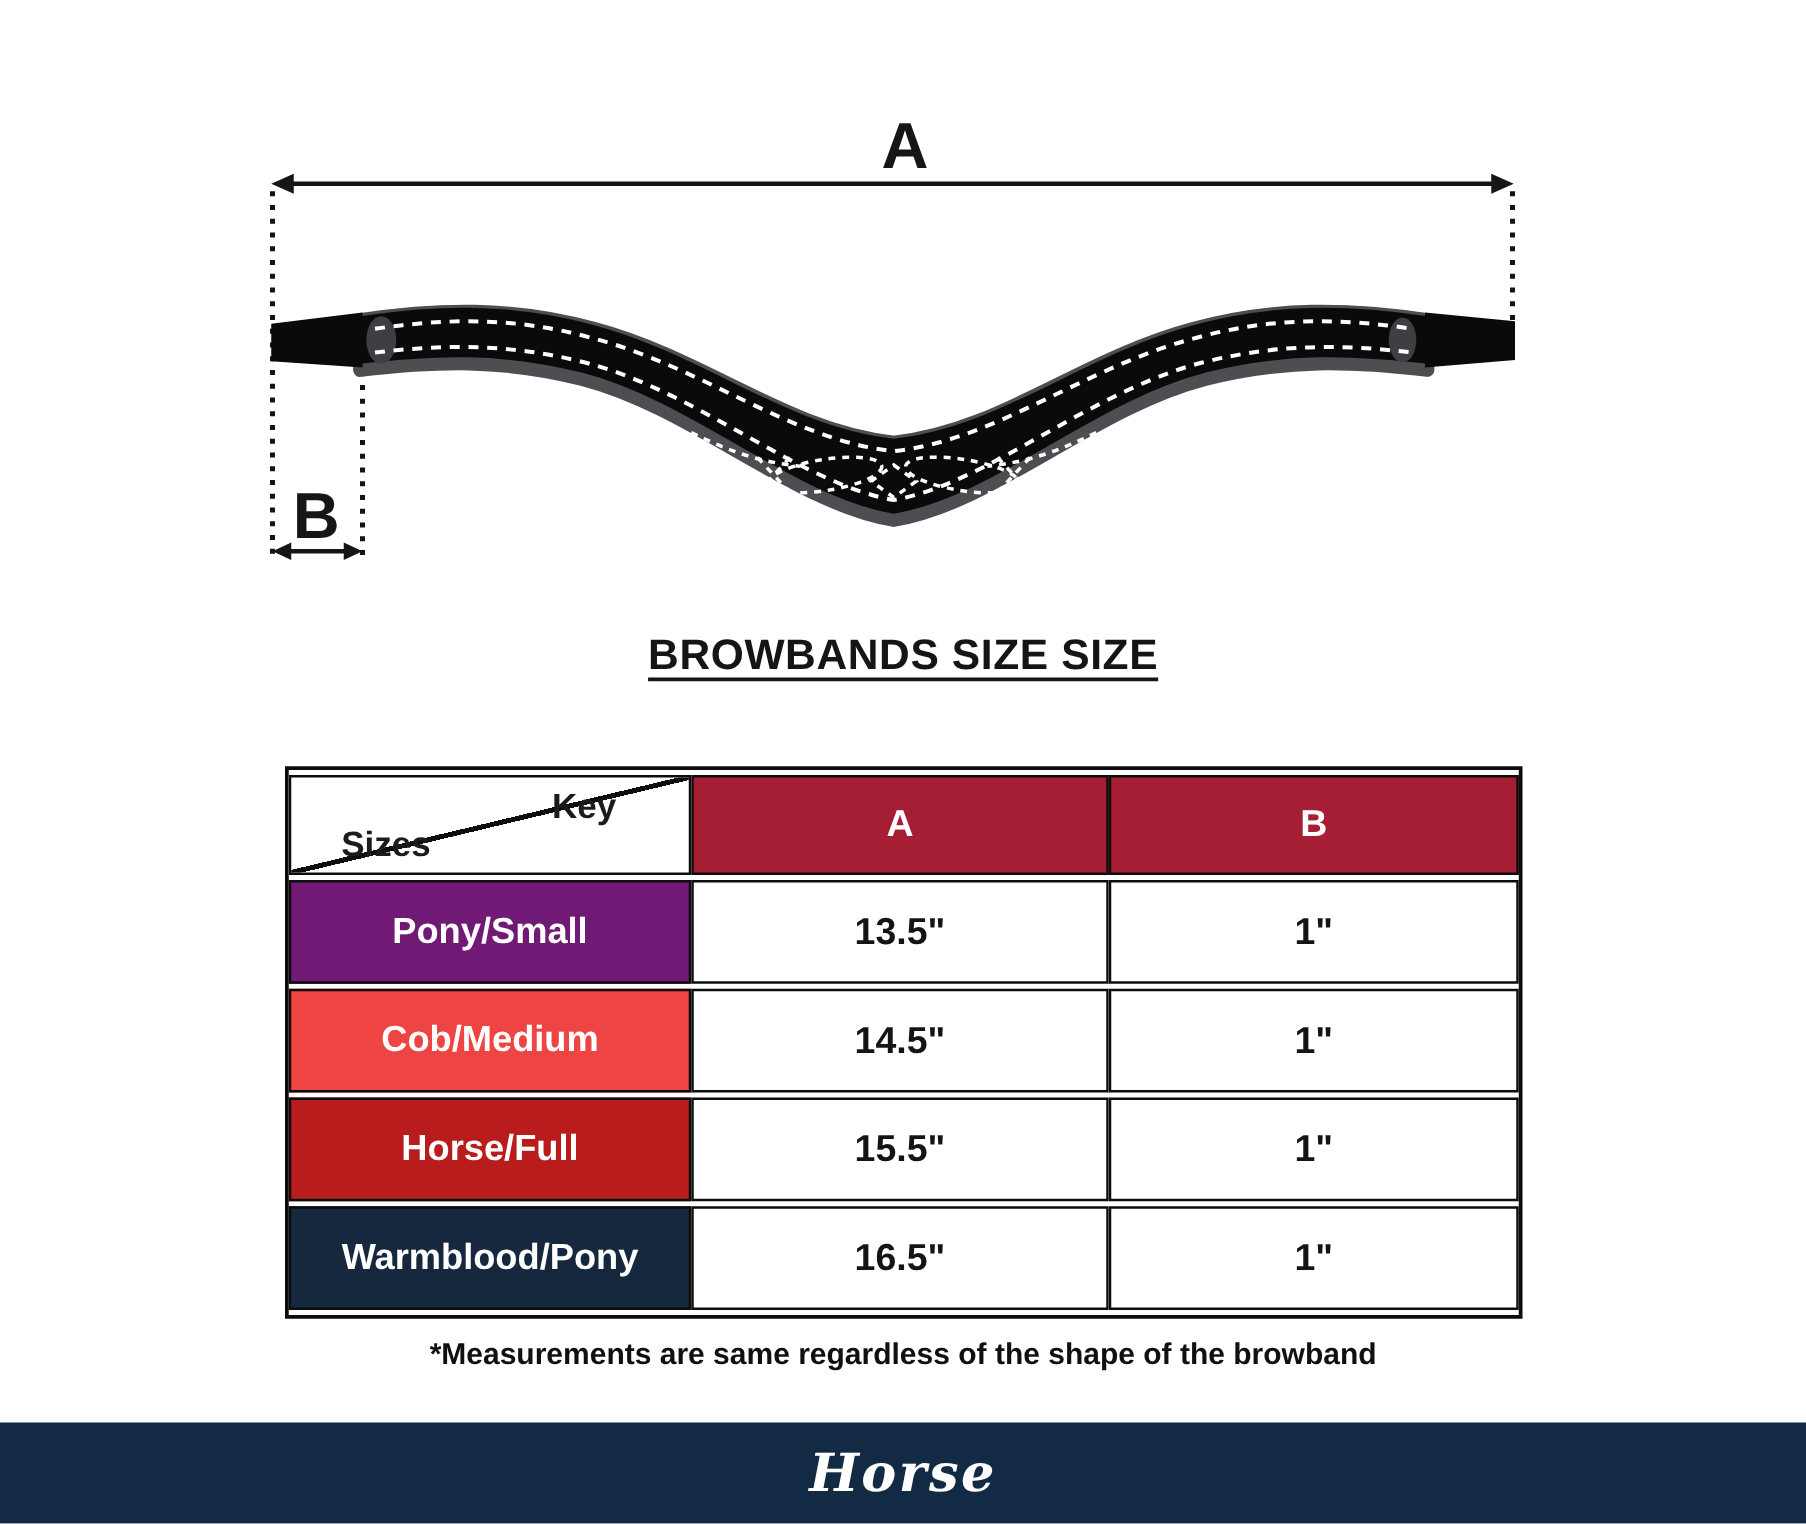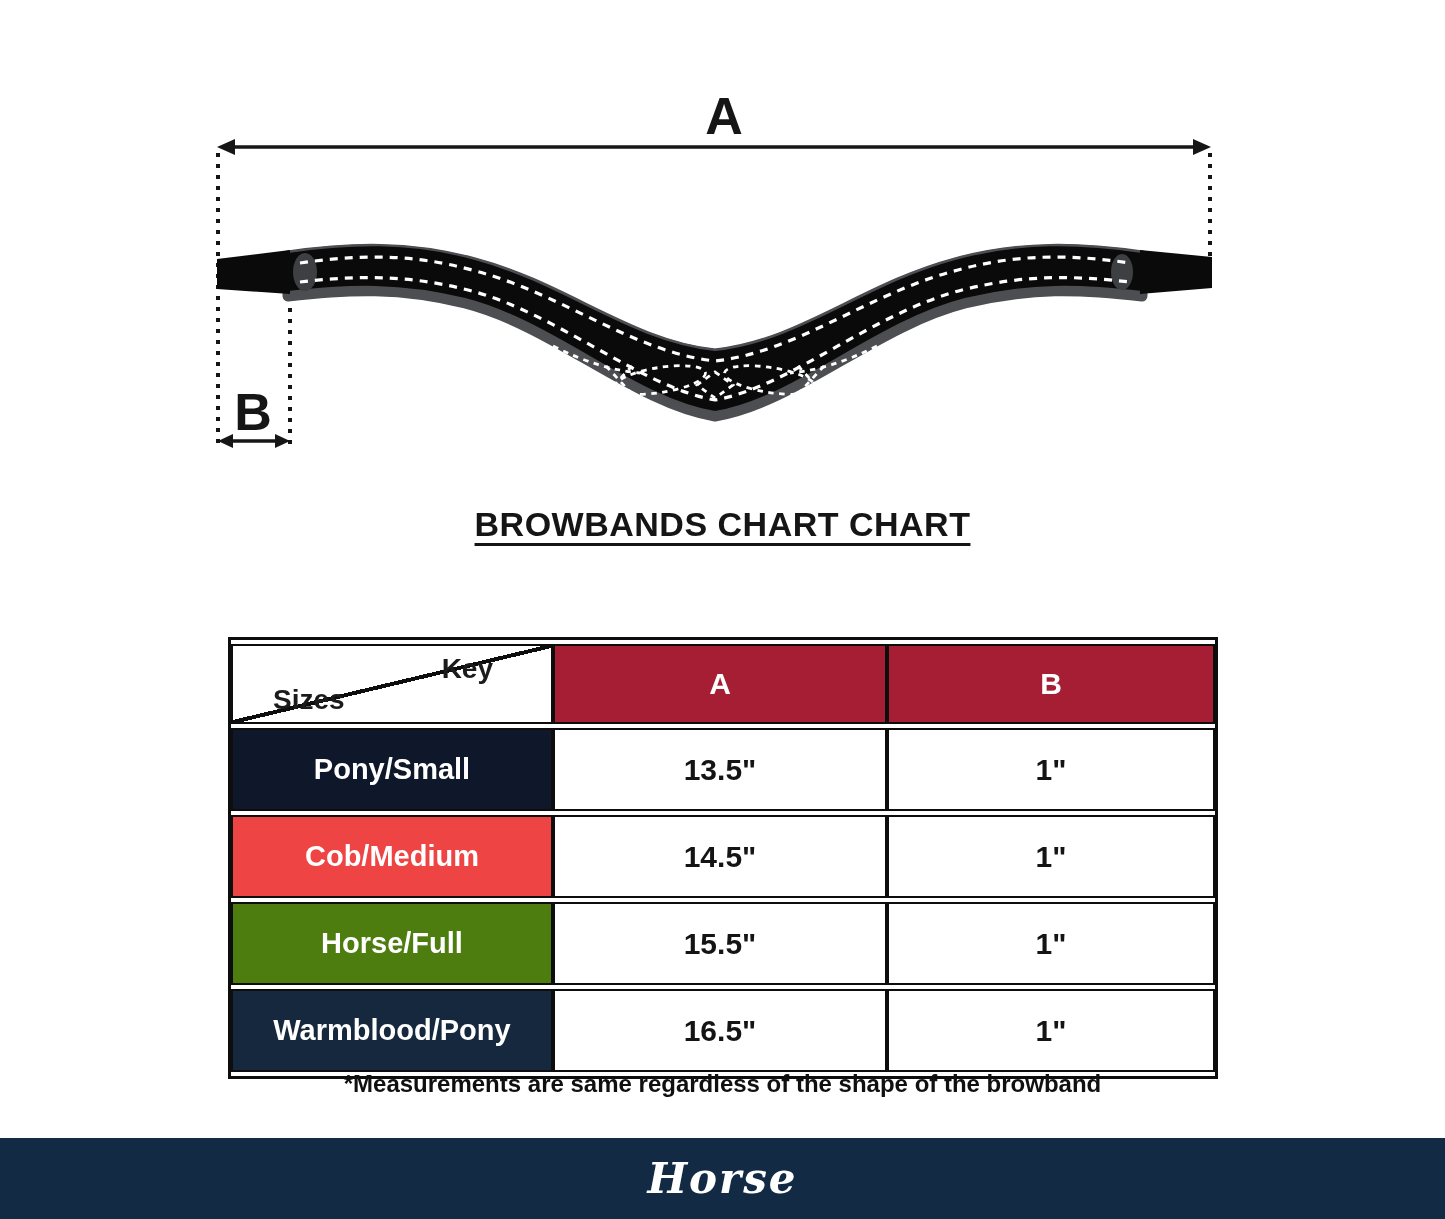"BROWBANDS CHART CHART" span { text: CHART CHART -> SIZE SIZE }
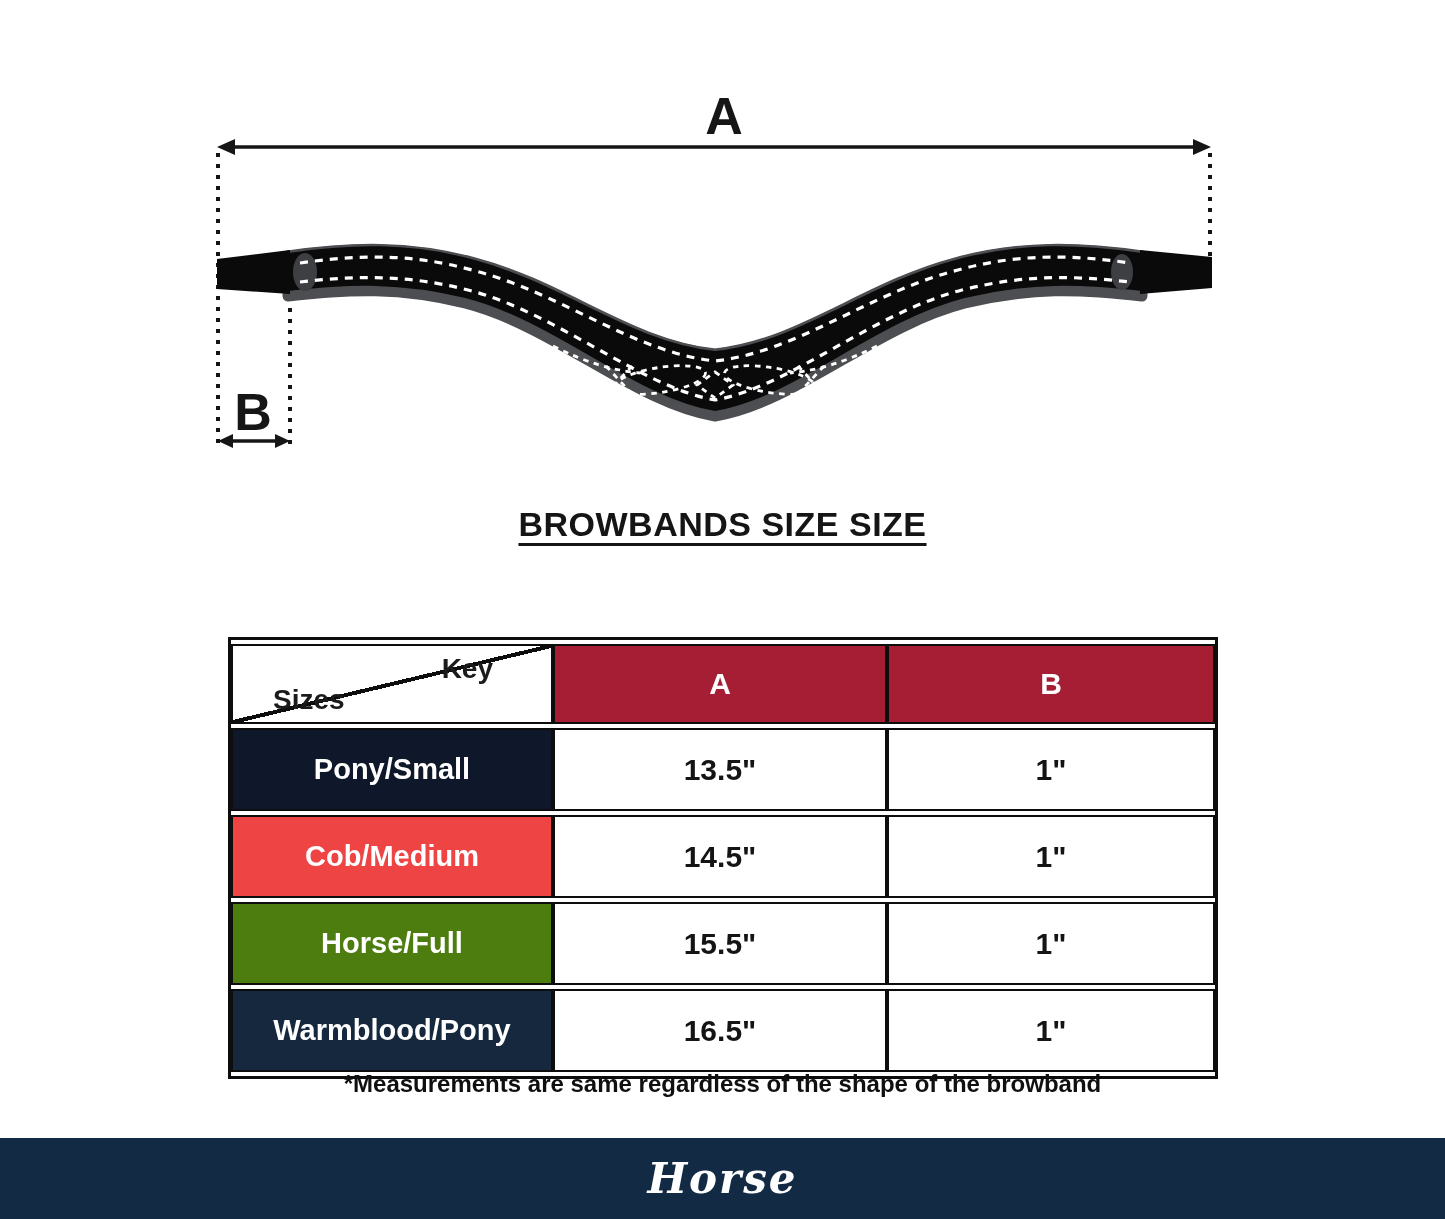"Key" .size-table { top: 637px -> 613px }
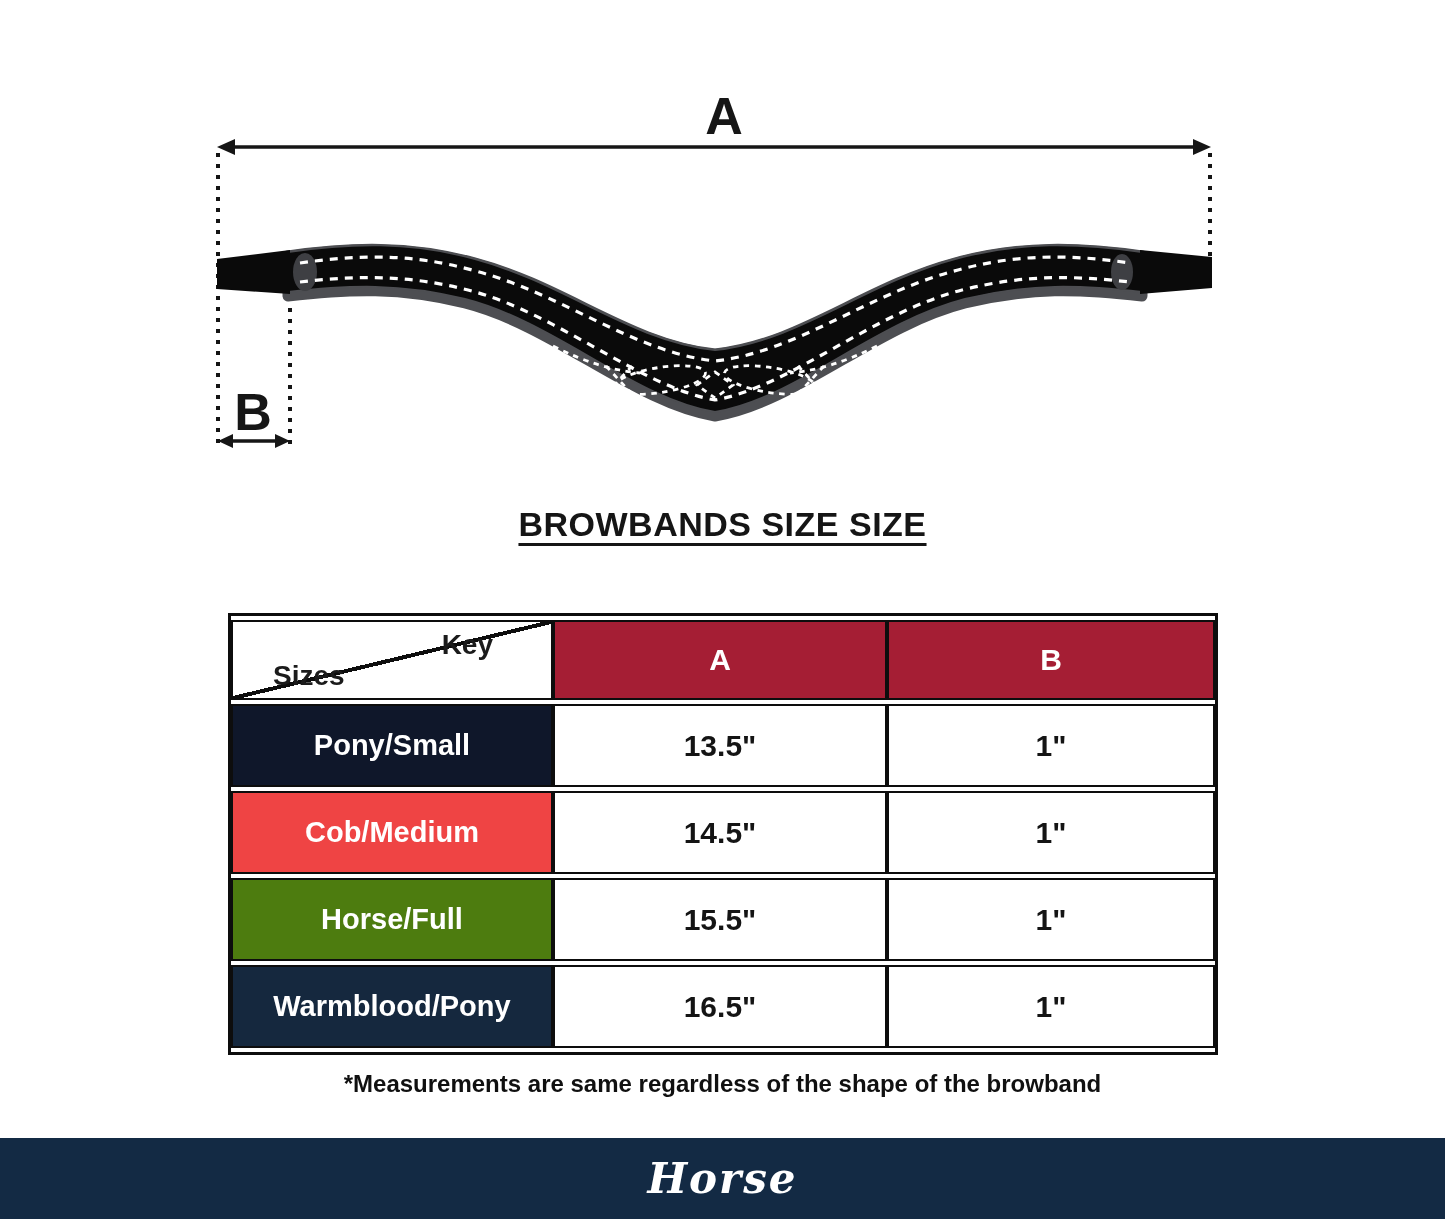"Pony/Small" td.label-cell { background: #0f172a -> #701a75 }
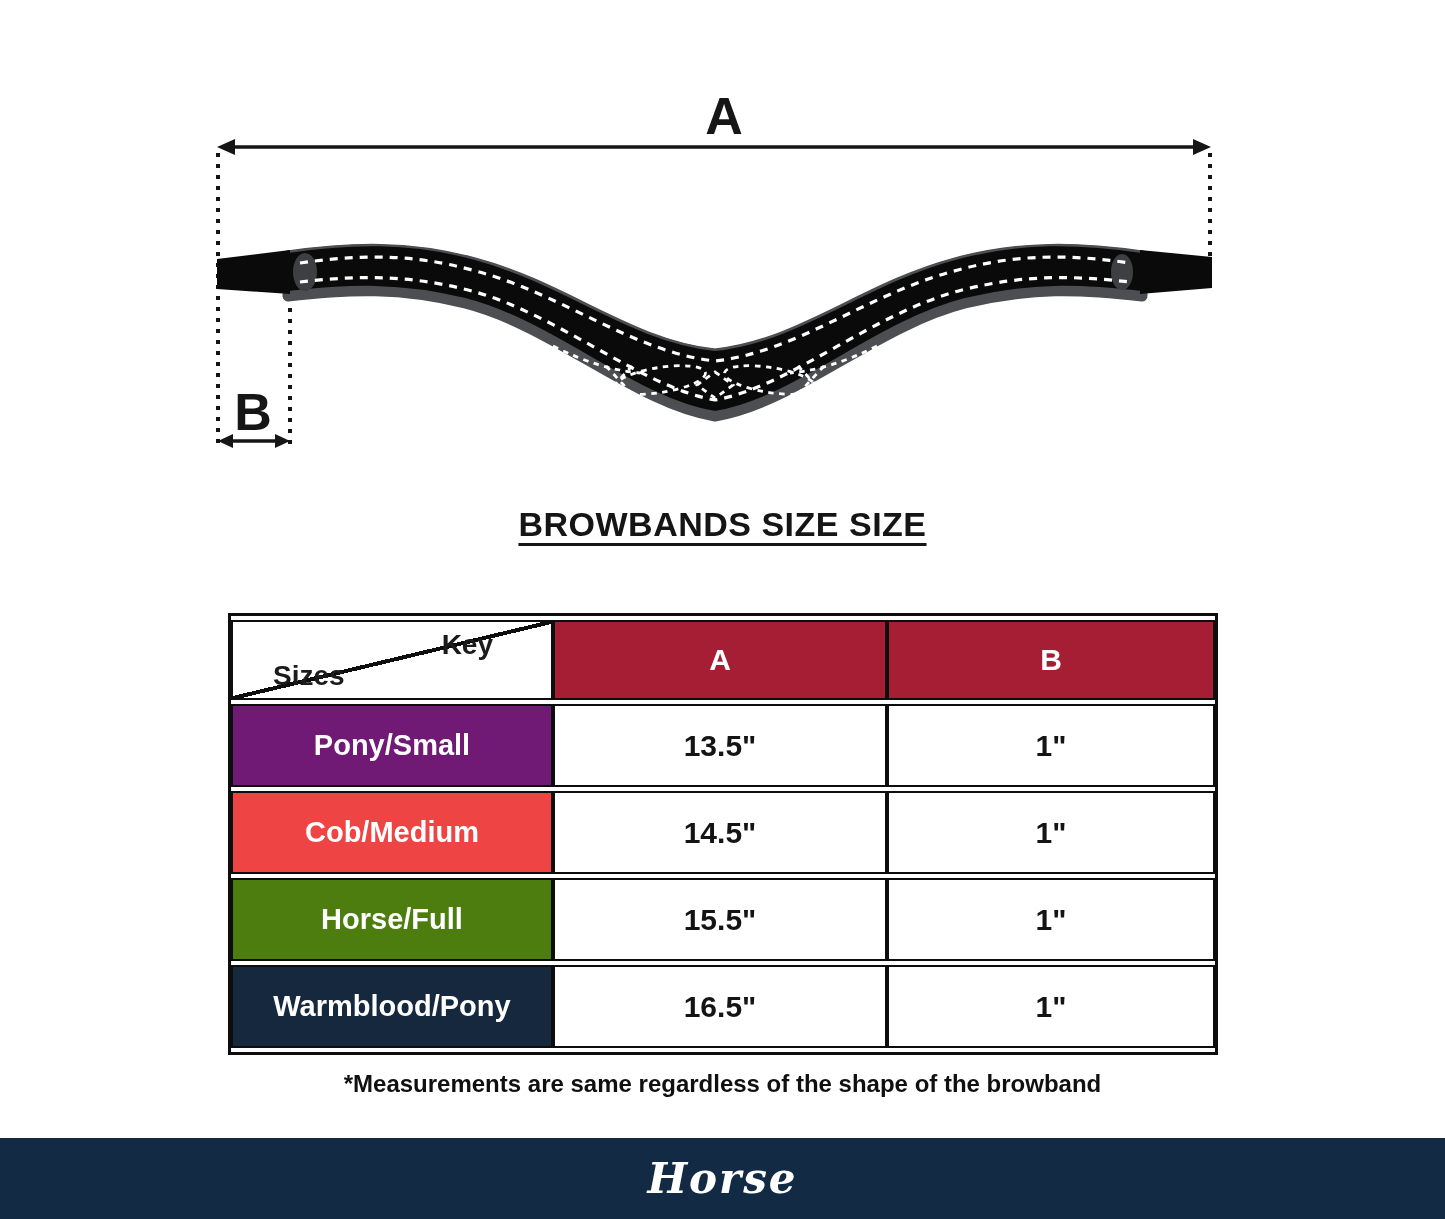"Horse/Full" td.label-cell { background: #4d7c0f -> #b91c1c }
